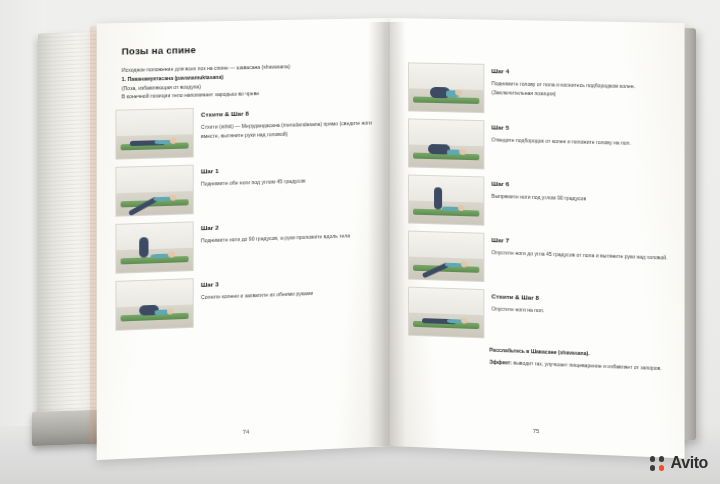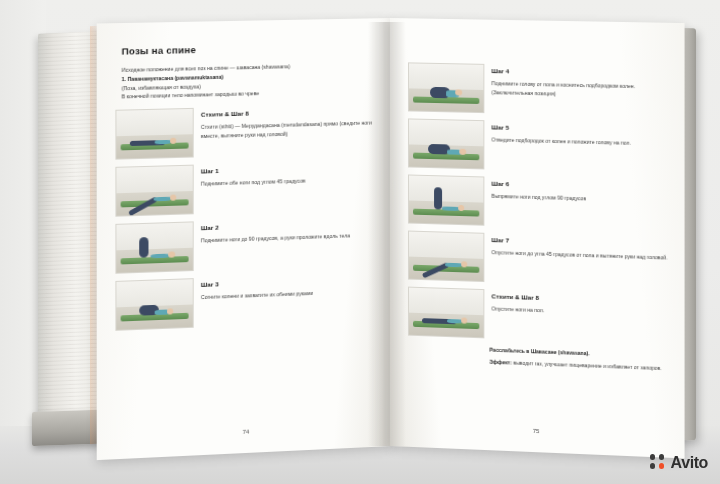"Avito" .watermark { align-items: flex-start -> flex-end }
